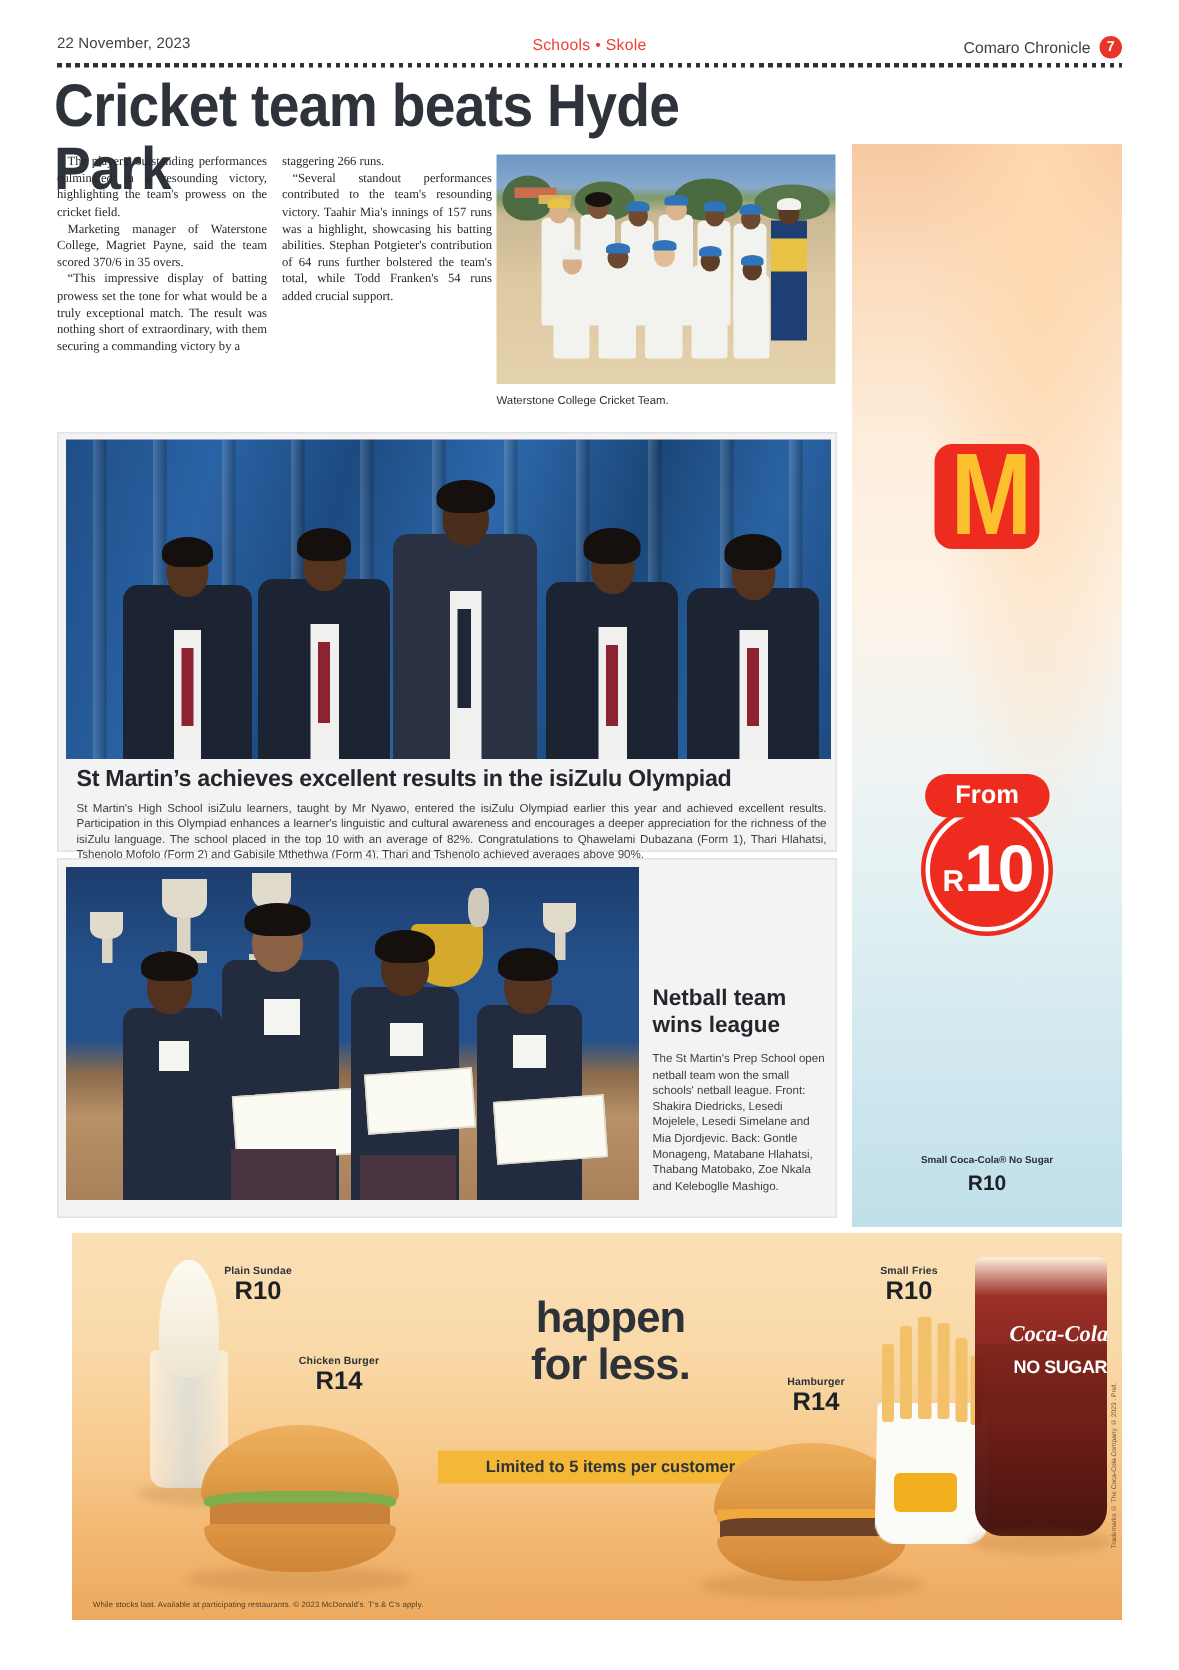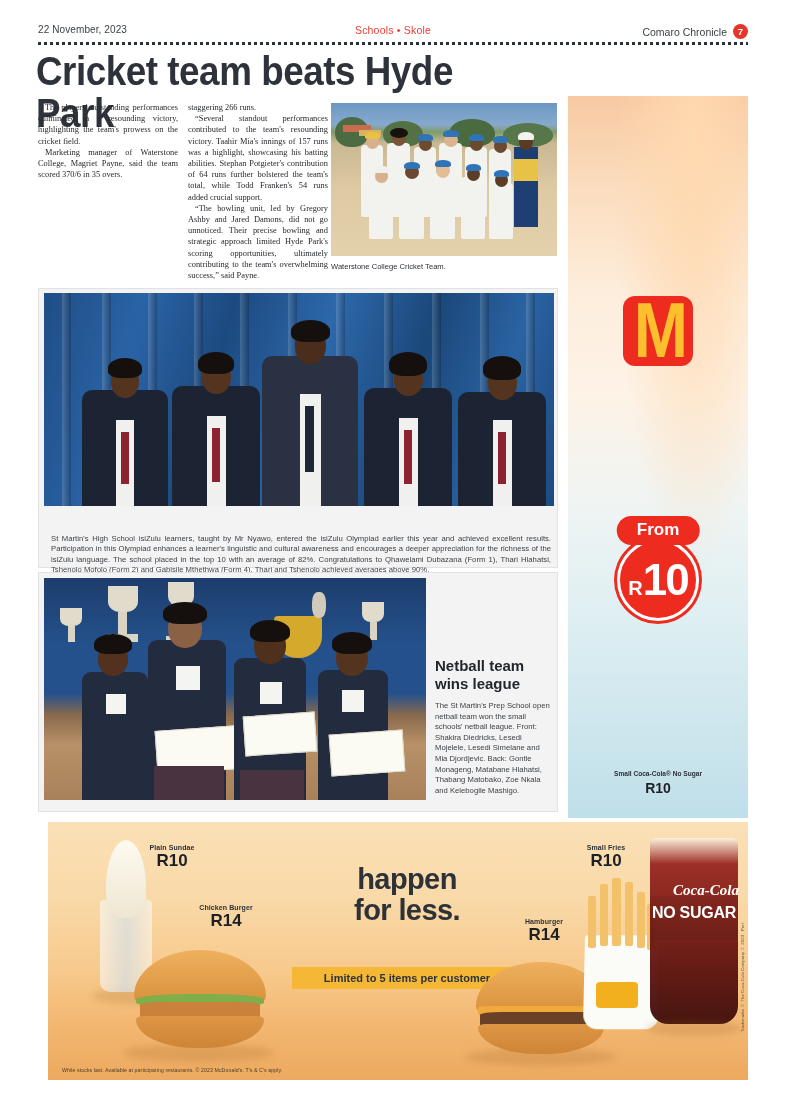"“This impressive display of batting" p { html: none -> <p>“This impressive display of batting prowess set the tone for what would be a truly exceptional match. The result was nothing short of extraordinary, with them securing a commanding victory by a</p> }
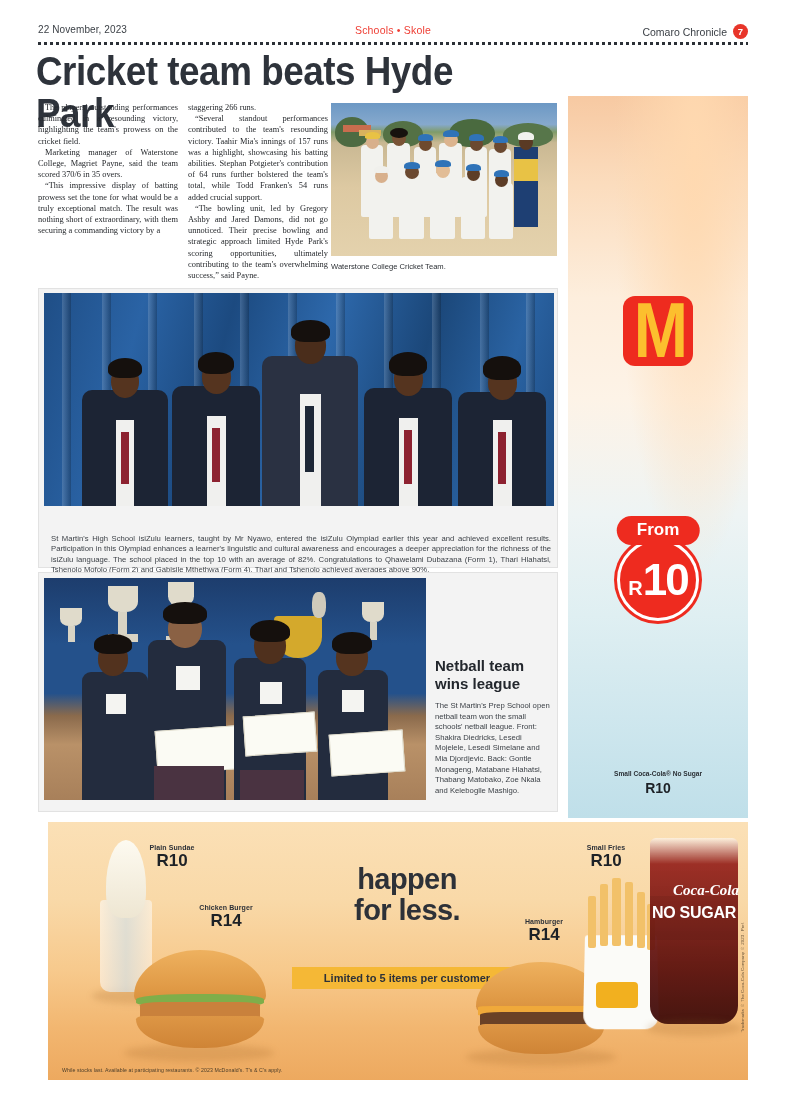"“The bowling unit, led by" p { html: <p>“The bowling unit, led by Gregory Ashby and Jared Damons, did not go unnoticed. Their precise bowling and strategic approach limited Hyde Park's scoring opportunities, ultimately contributing to the team's overwhelming success,” said Payne.</p> -> none }
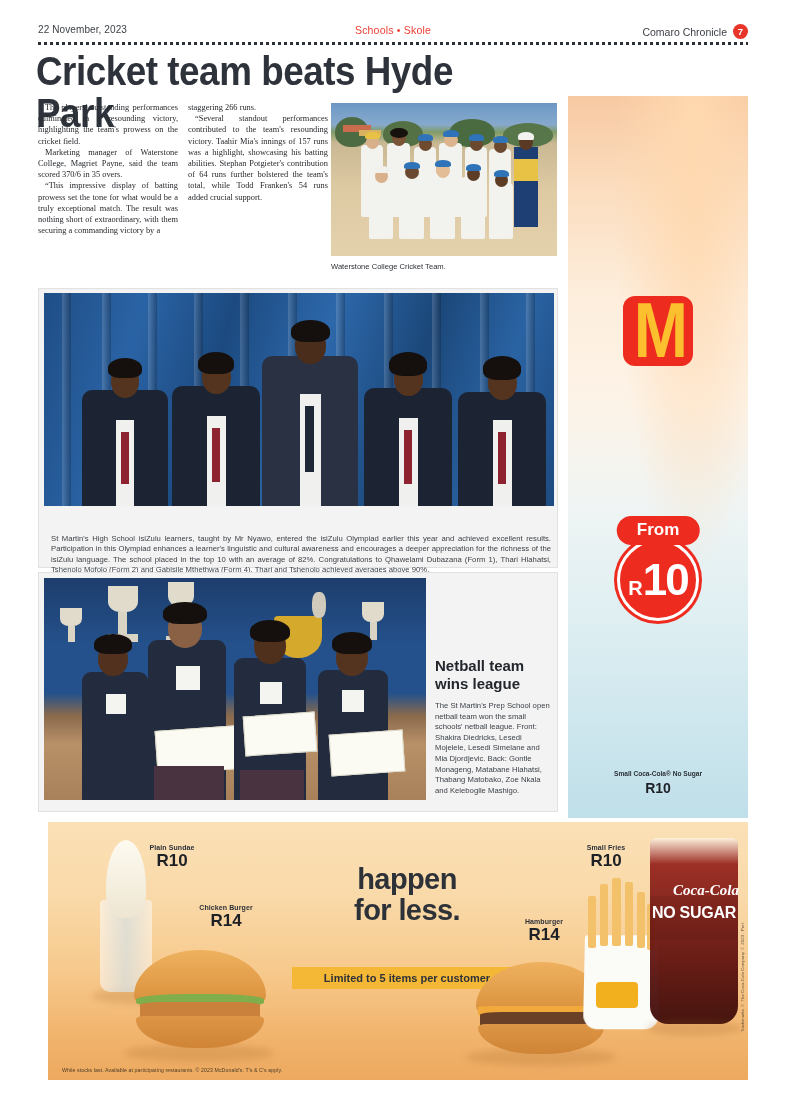"St Martin’s achieves excellent results" div.zulu-title { html: none -> <div>St Martin’s achieves excellent results in the isiZulu Olympiad</div> }
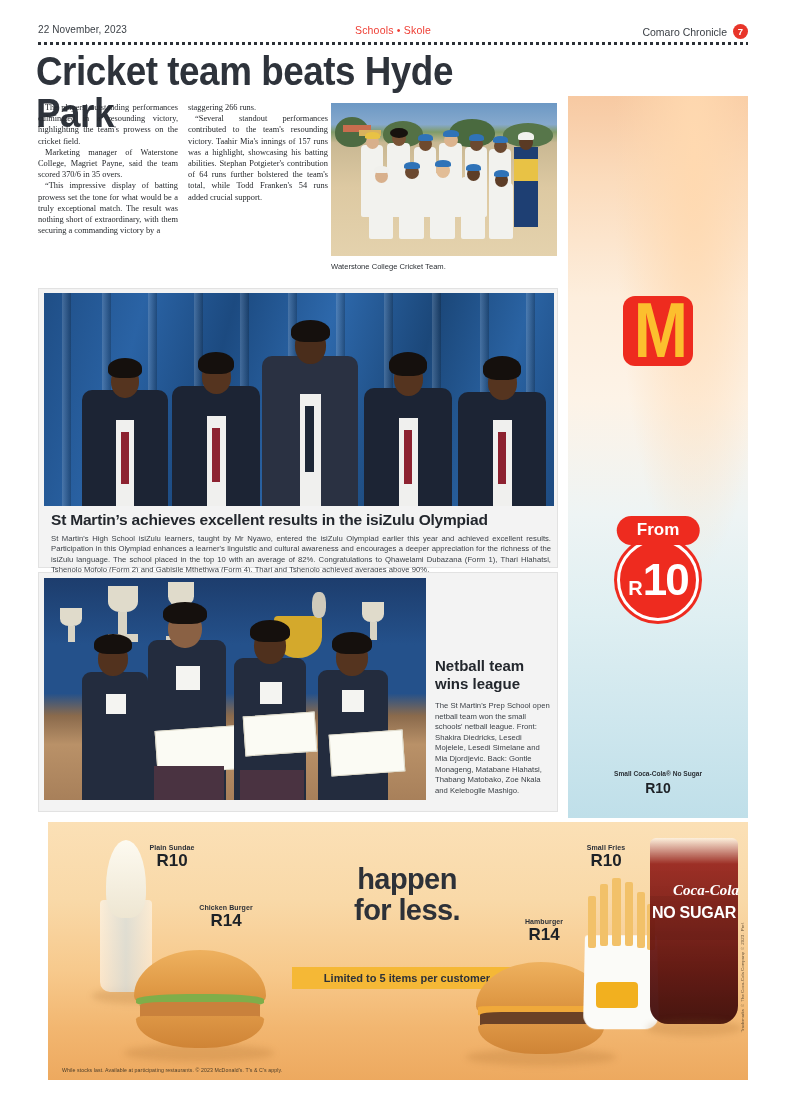"NO SUGAR" .coke-nosugar { font-size: 16px -> 12px; text-align: center -> right }
